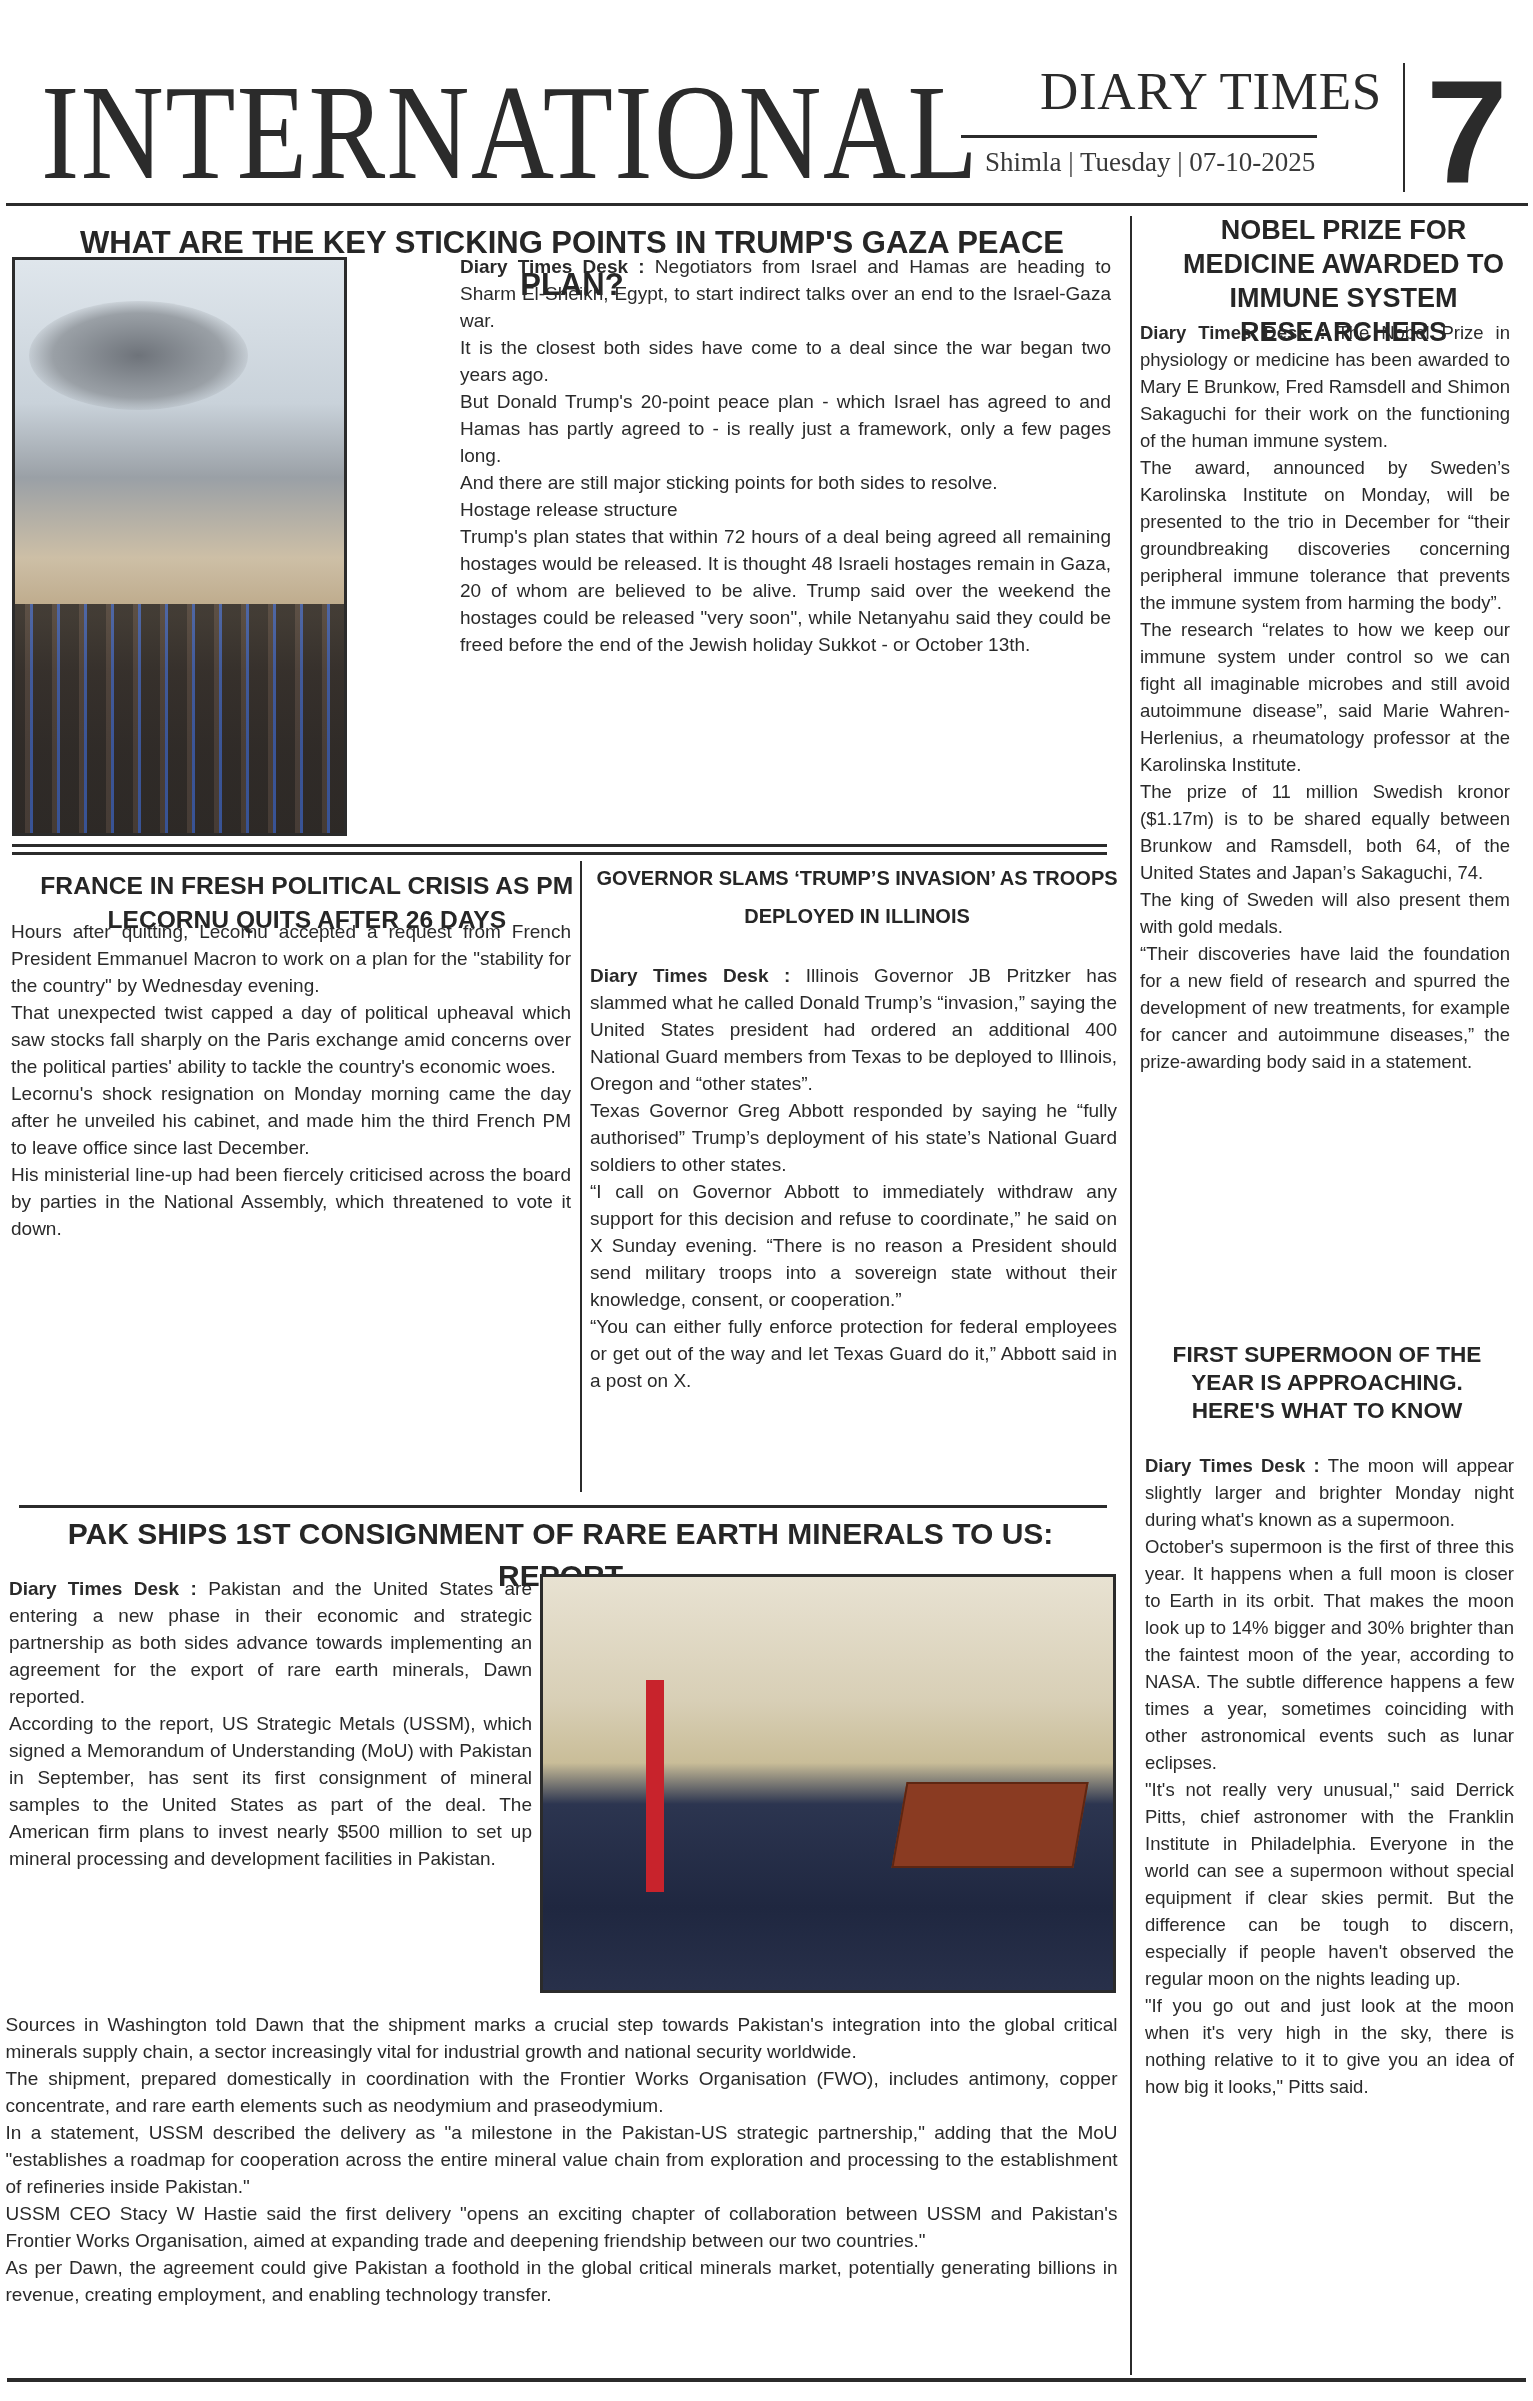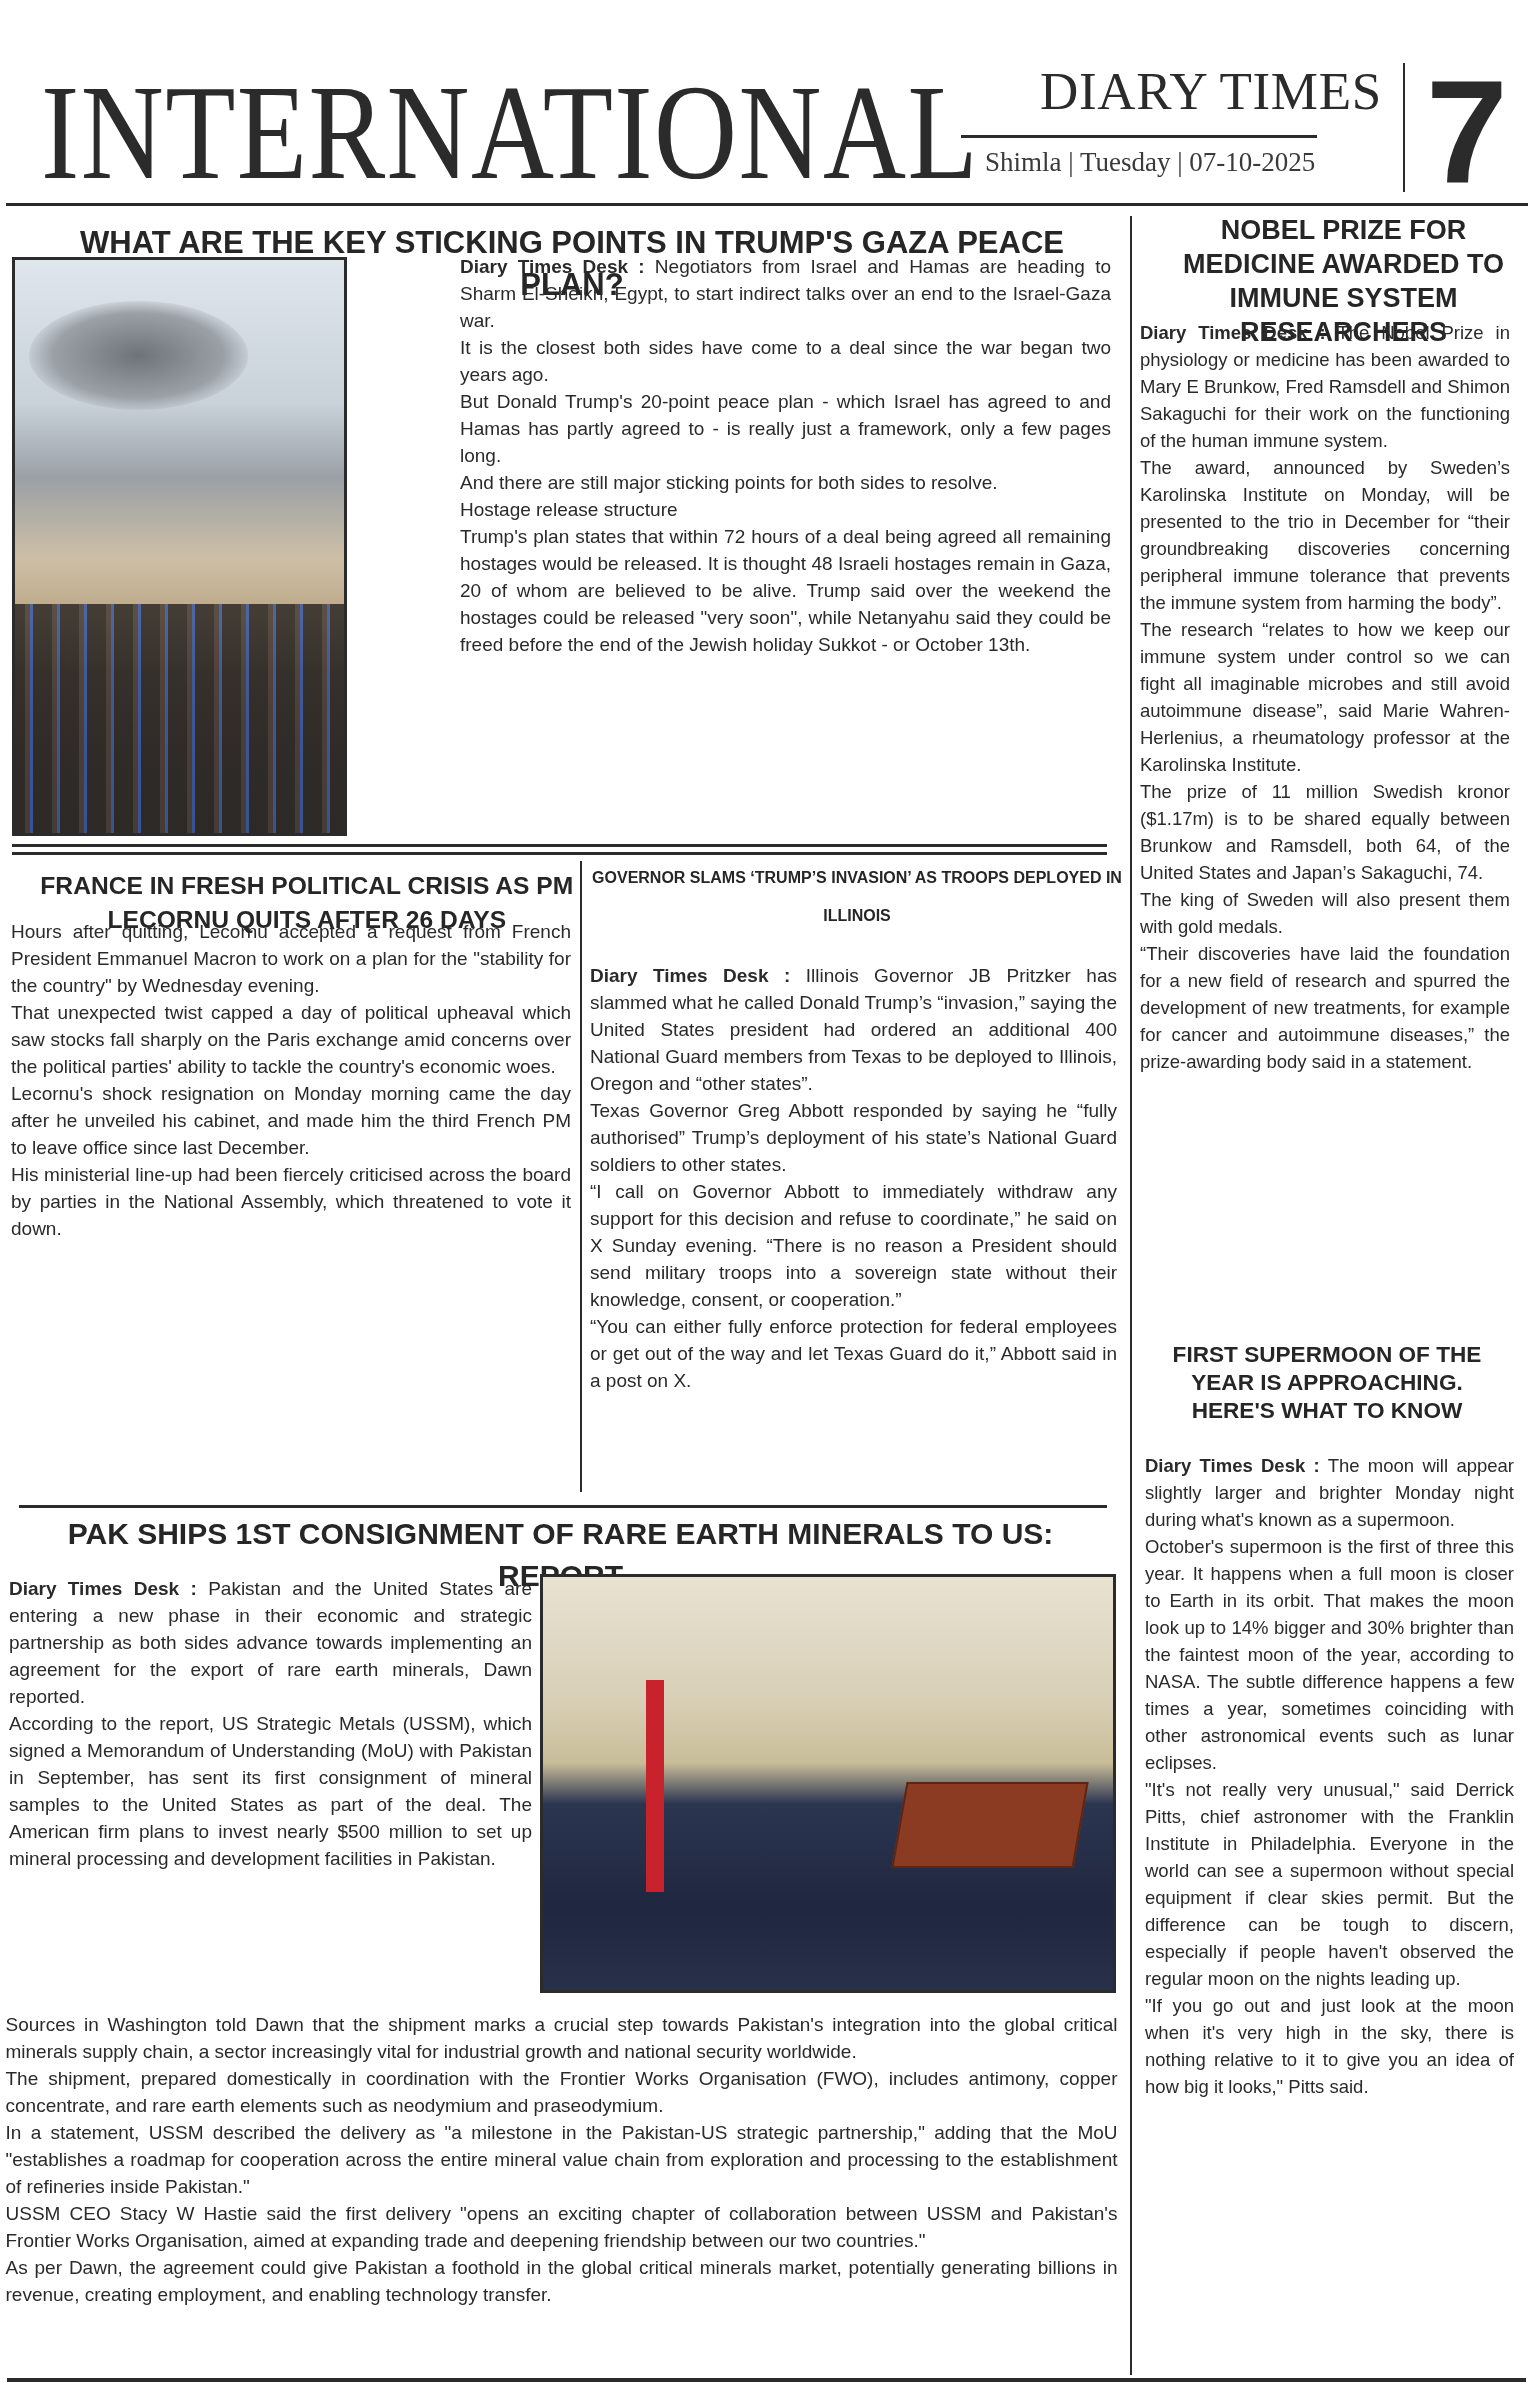"GOVERNOR SLAMS ‘TRUMP’S INVASION’ AS" h2.headline { font-size: 16px -> 20px }
